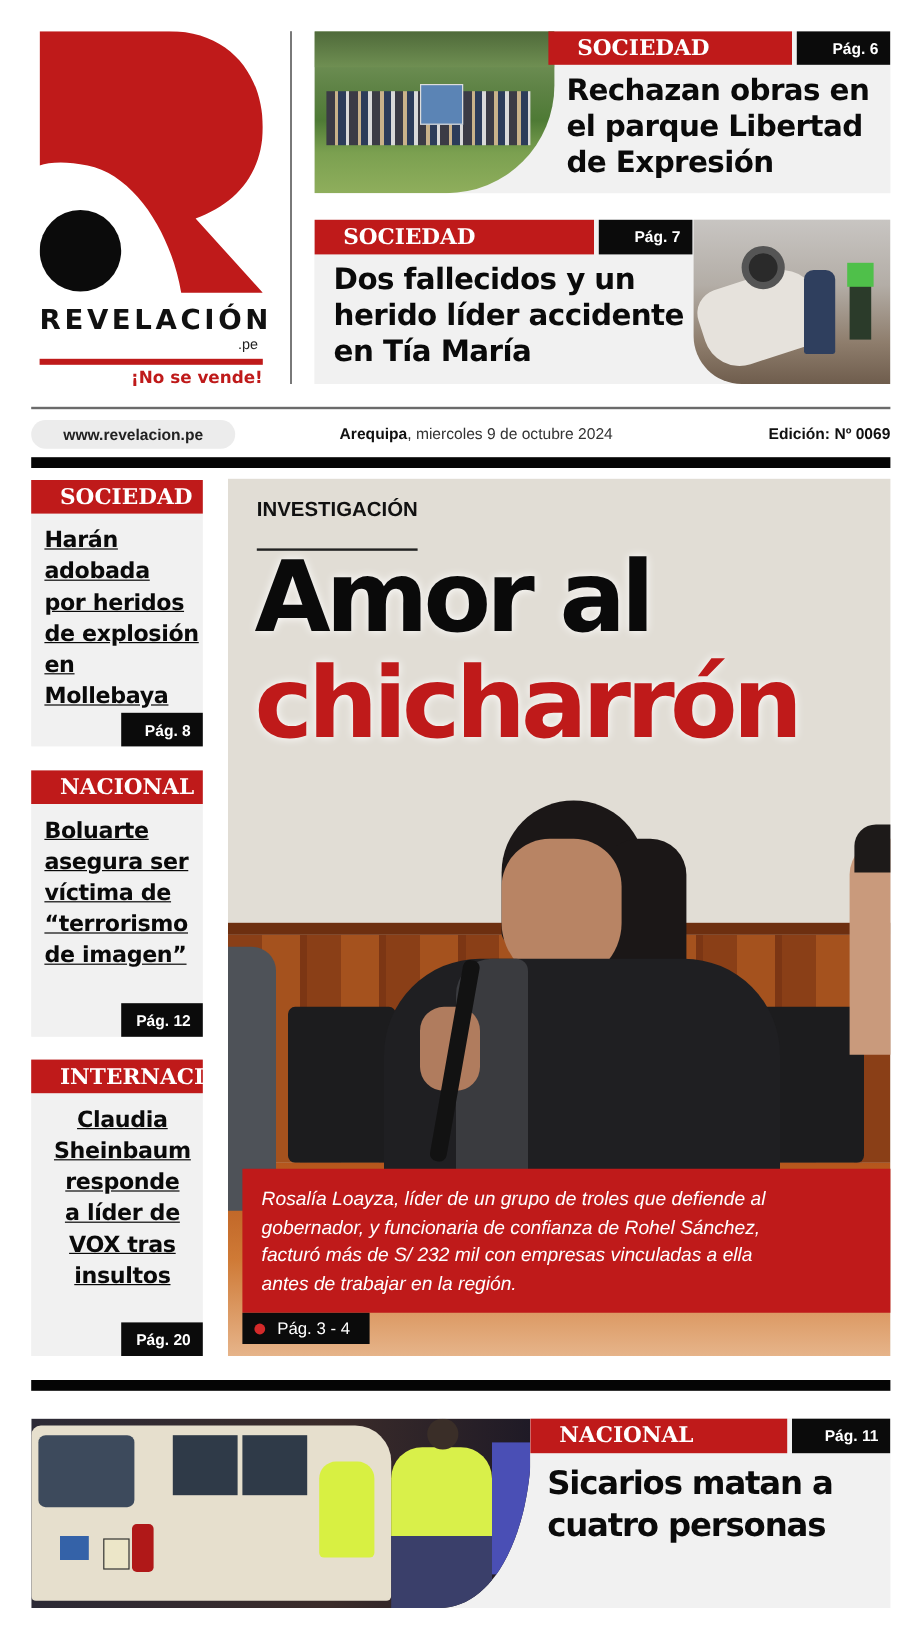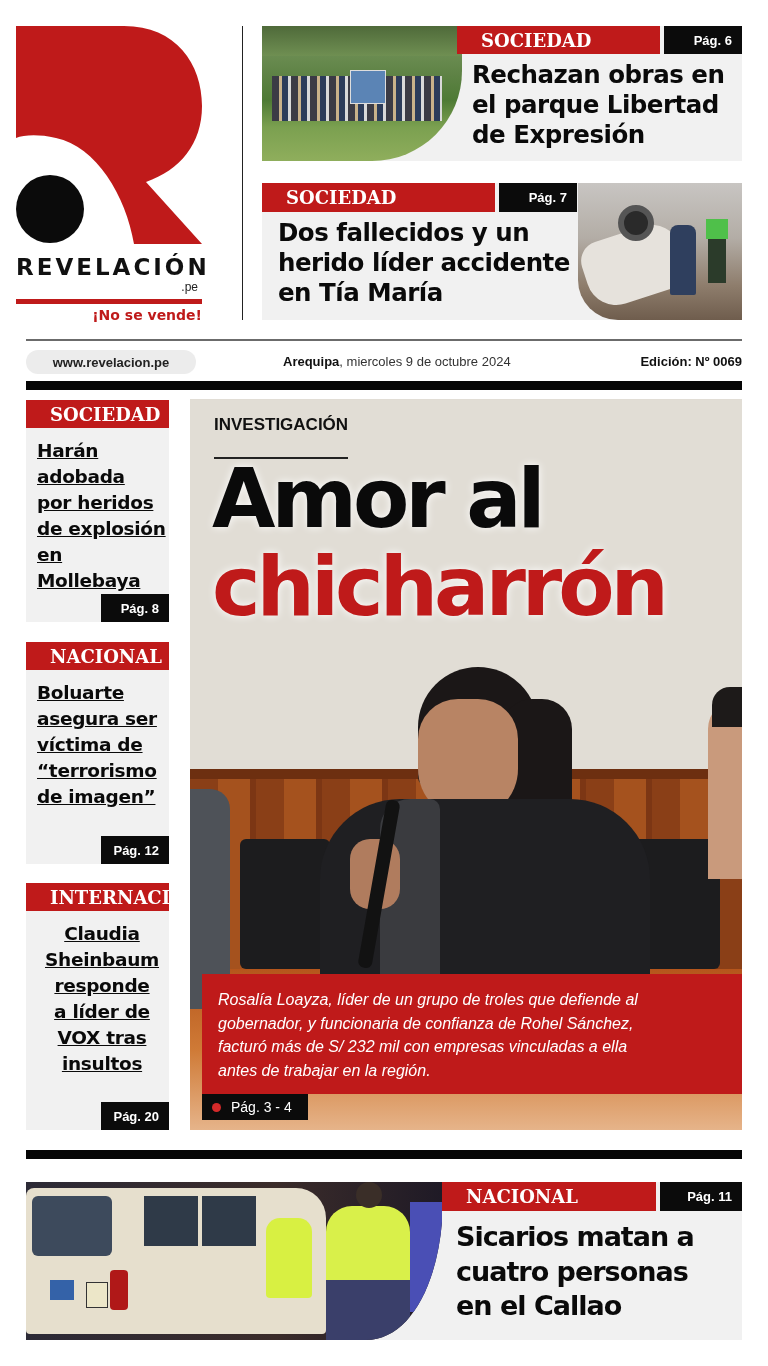"REVELACIÓN" .logo { left: 16px -> 33px }
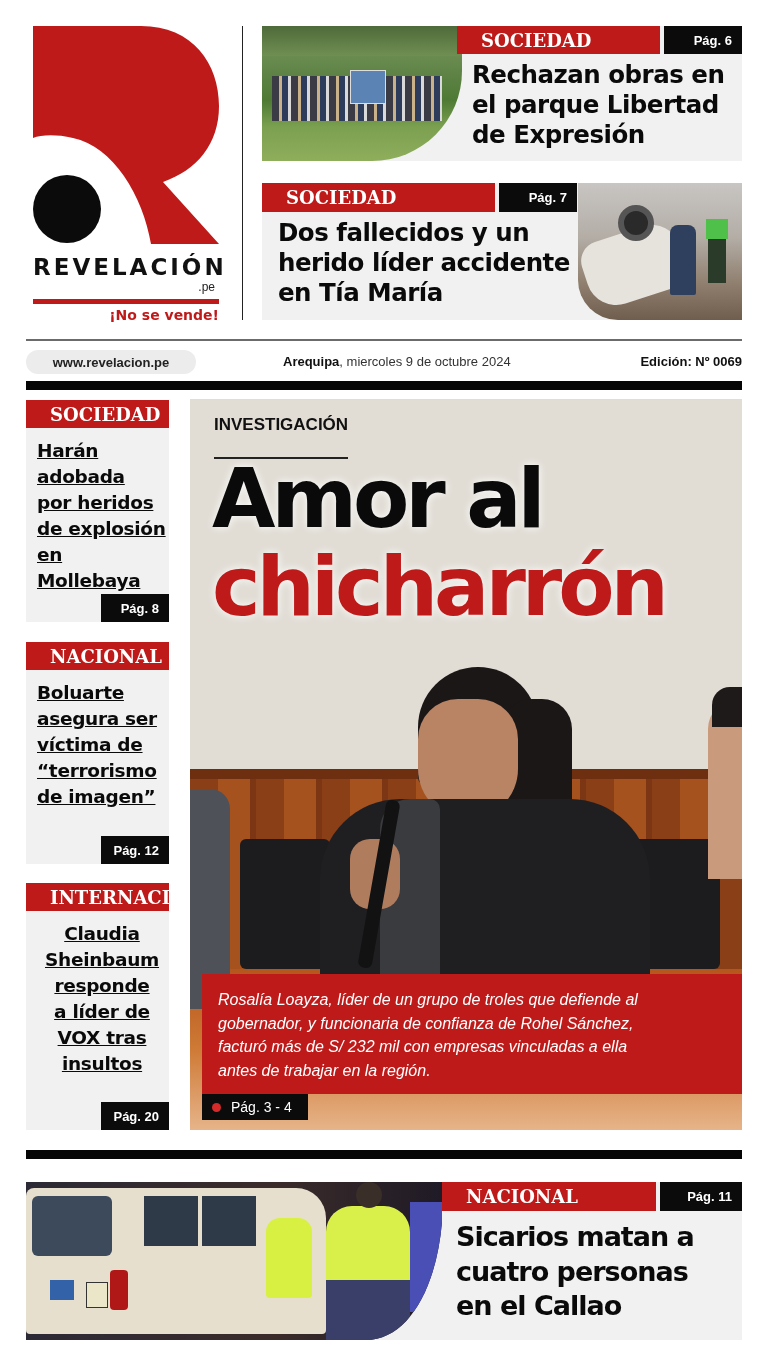"en el Callao" div { html: <div>en el Callao</div> -> none }
